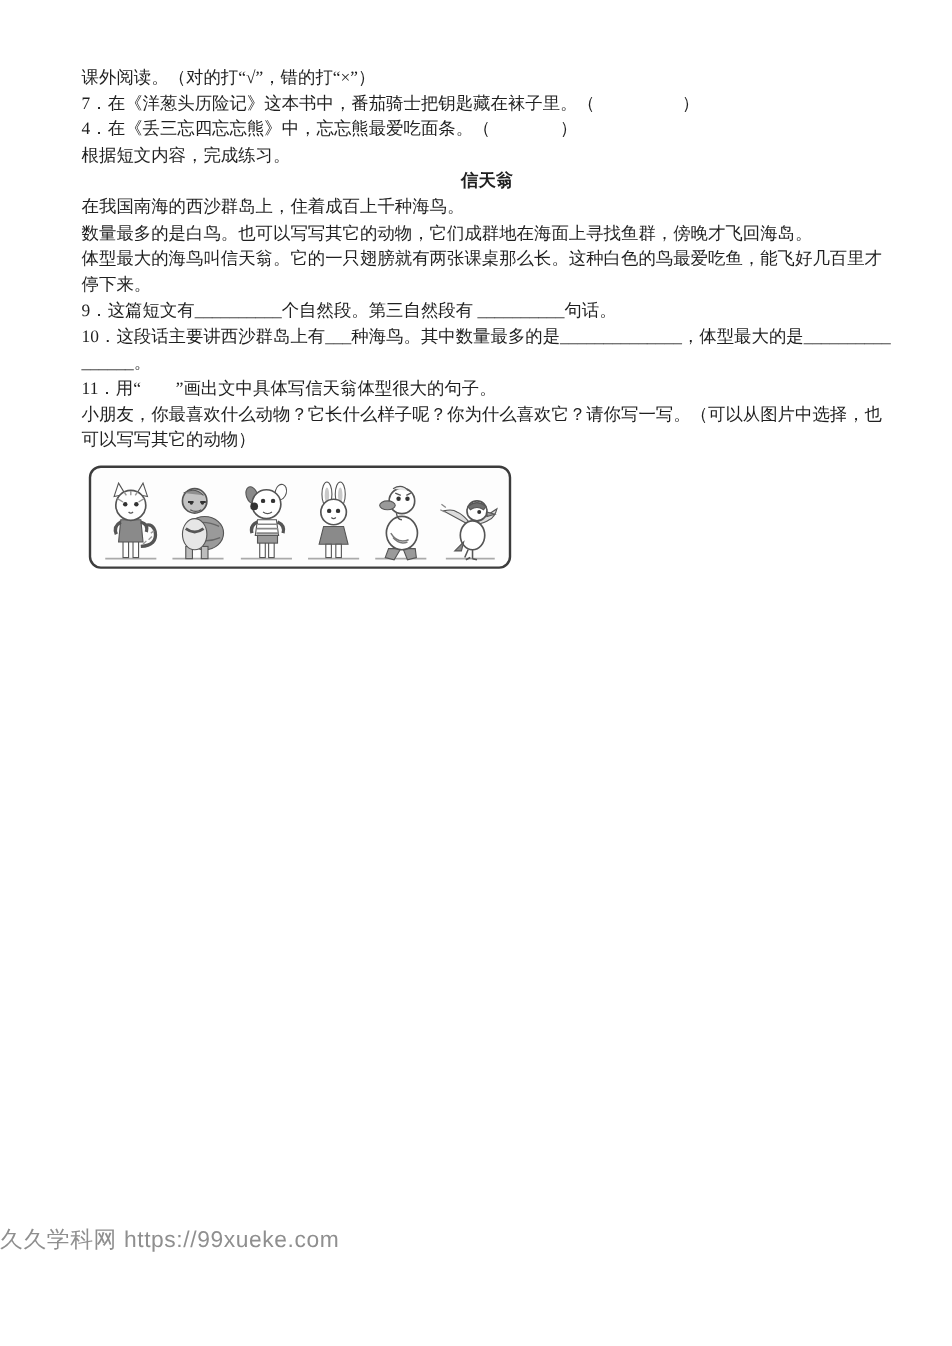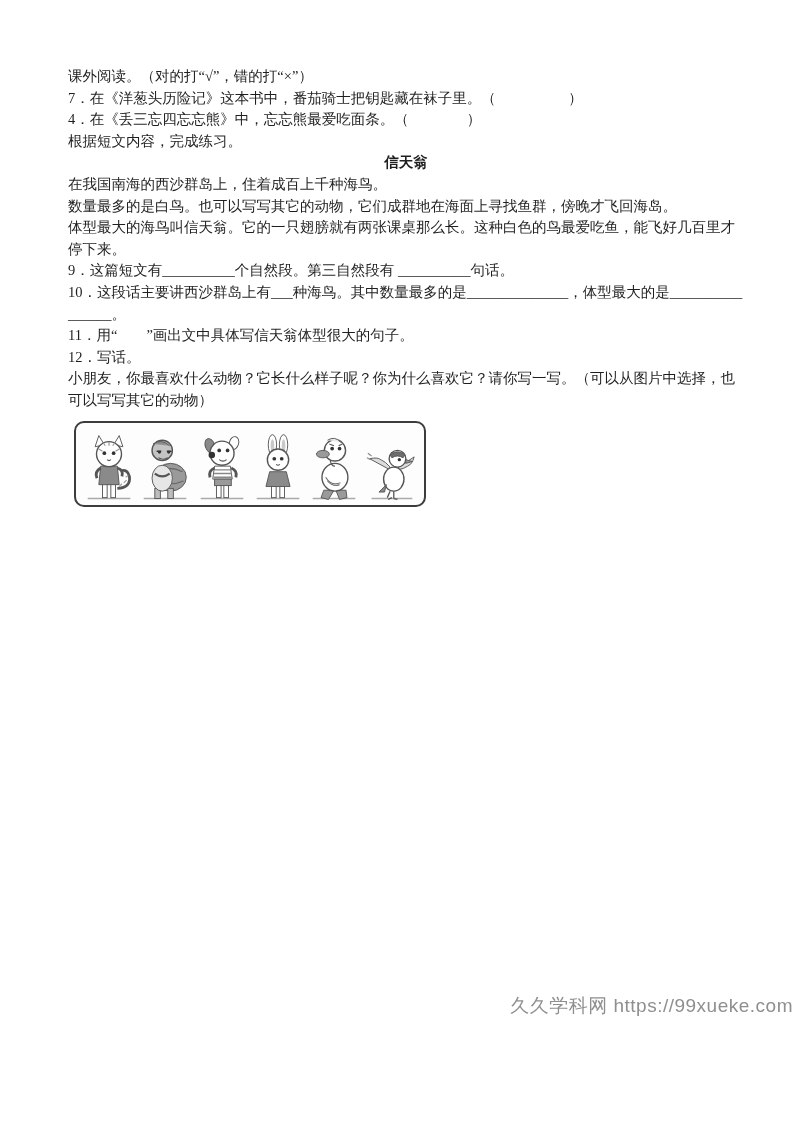"课外阅读。（对的打“√”，错的打“×”）" .content { top: 66px -> 55px }
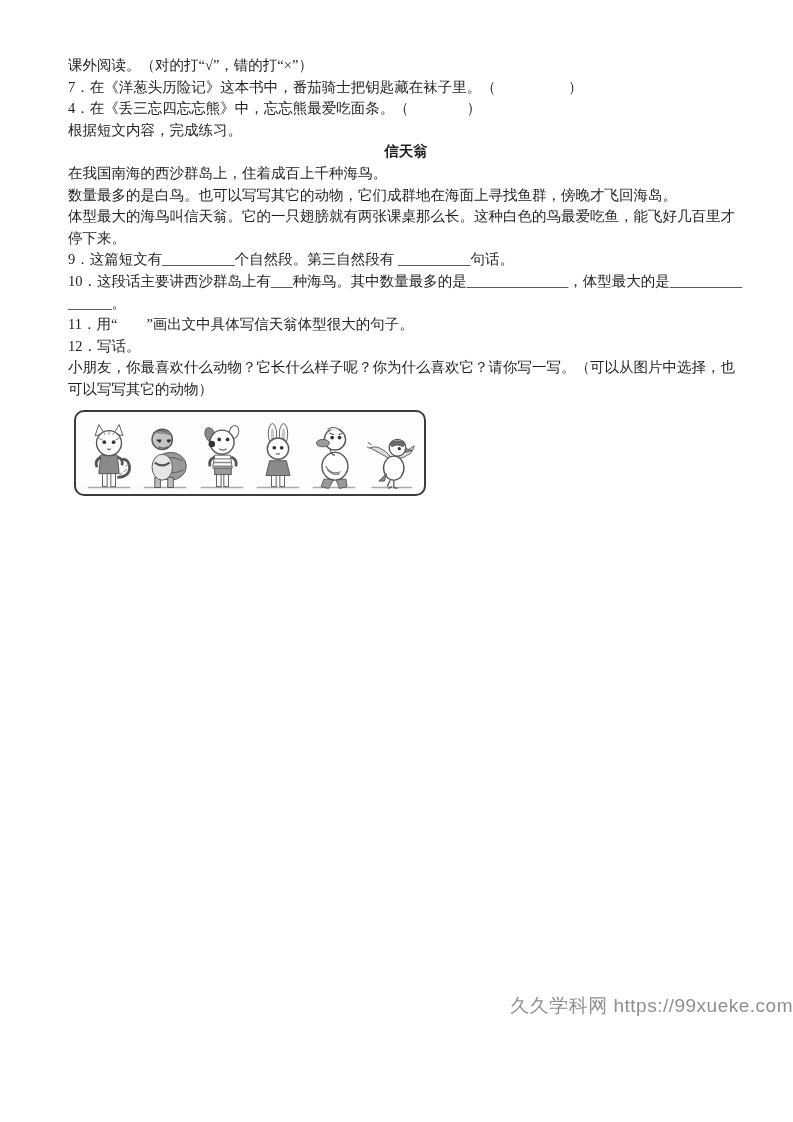"12．写话。" p { html: <p>12．写话。</p> -> none }
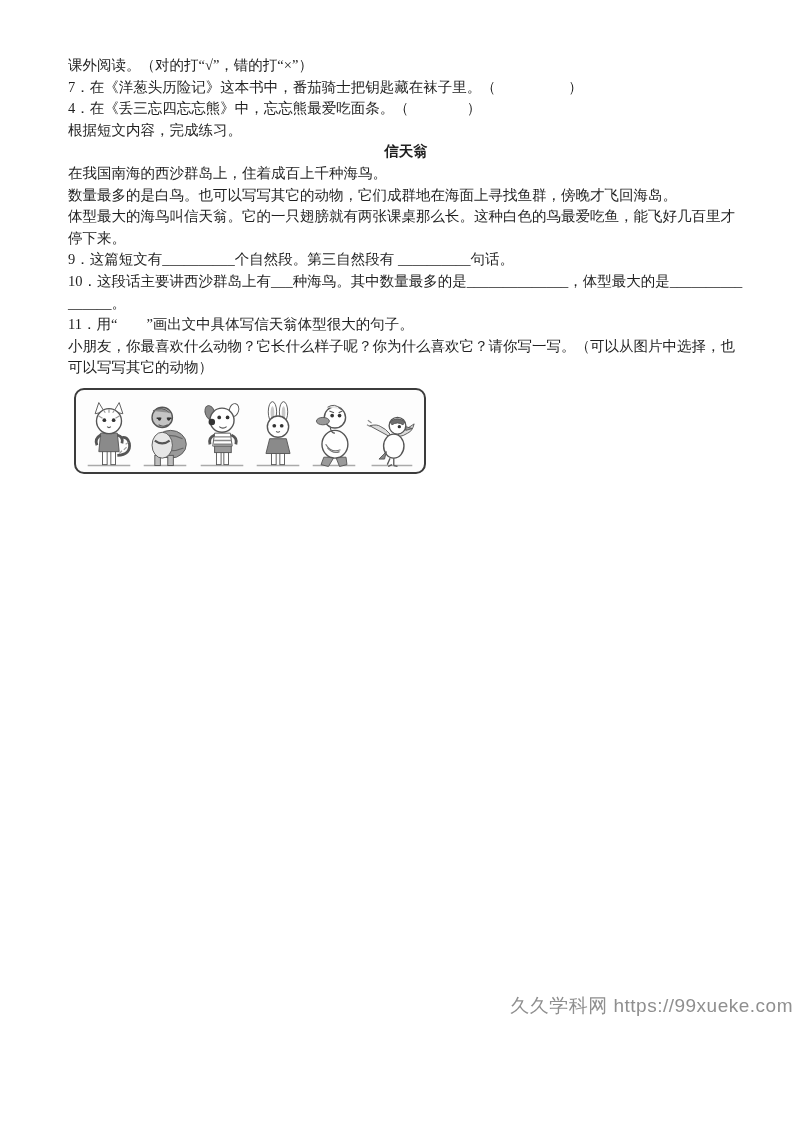"久久学科网 https://99xueke.com" .footer { text-align: right -> left; top: 993px -> 1020px }
